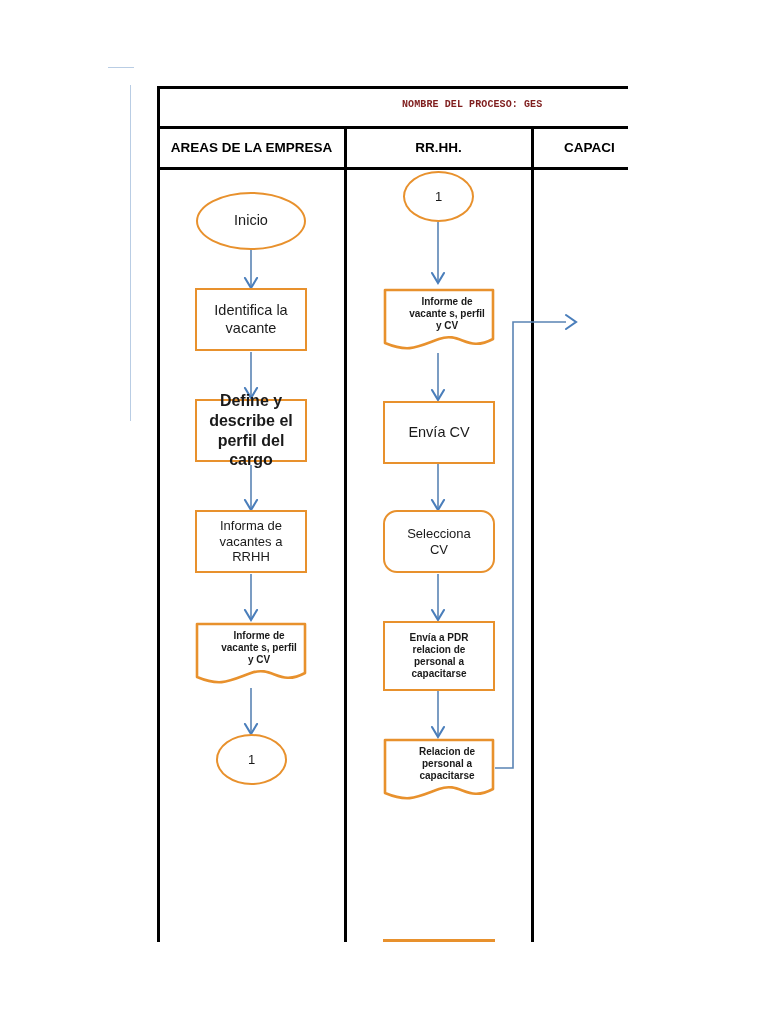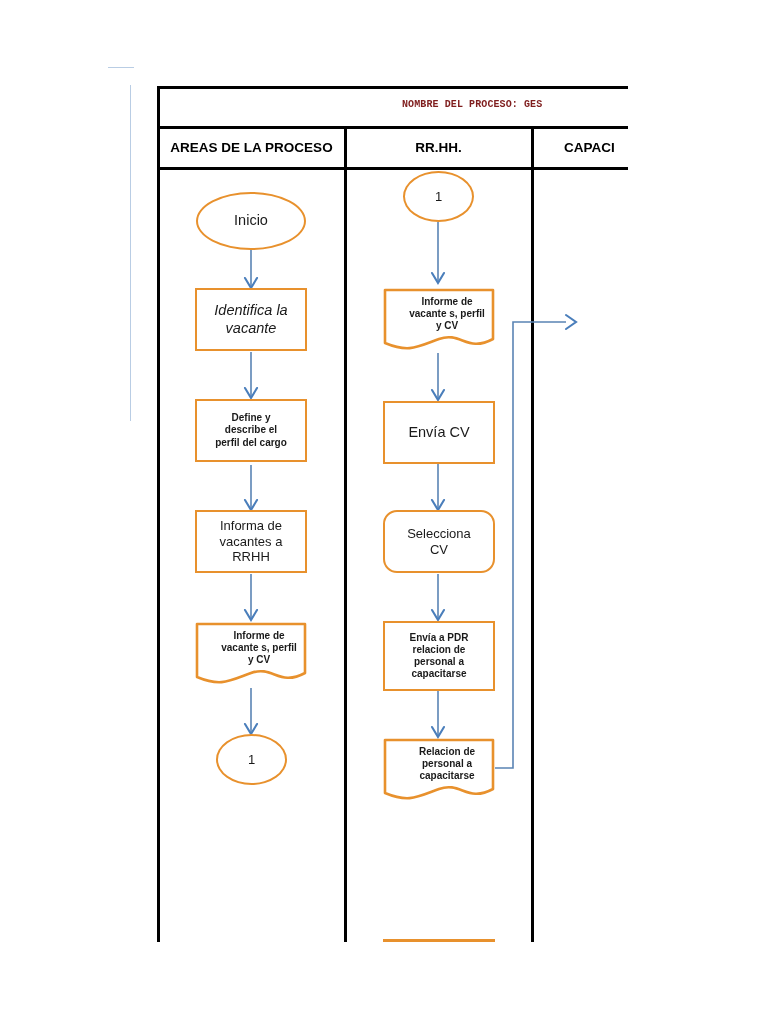"AREAS DE LA PROCESO" div.lane-title { text: PROCESO -> EMPRESA }
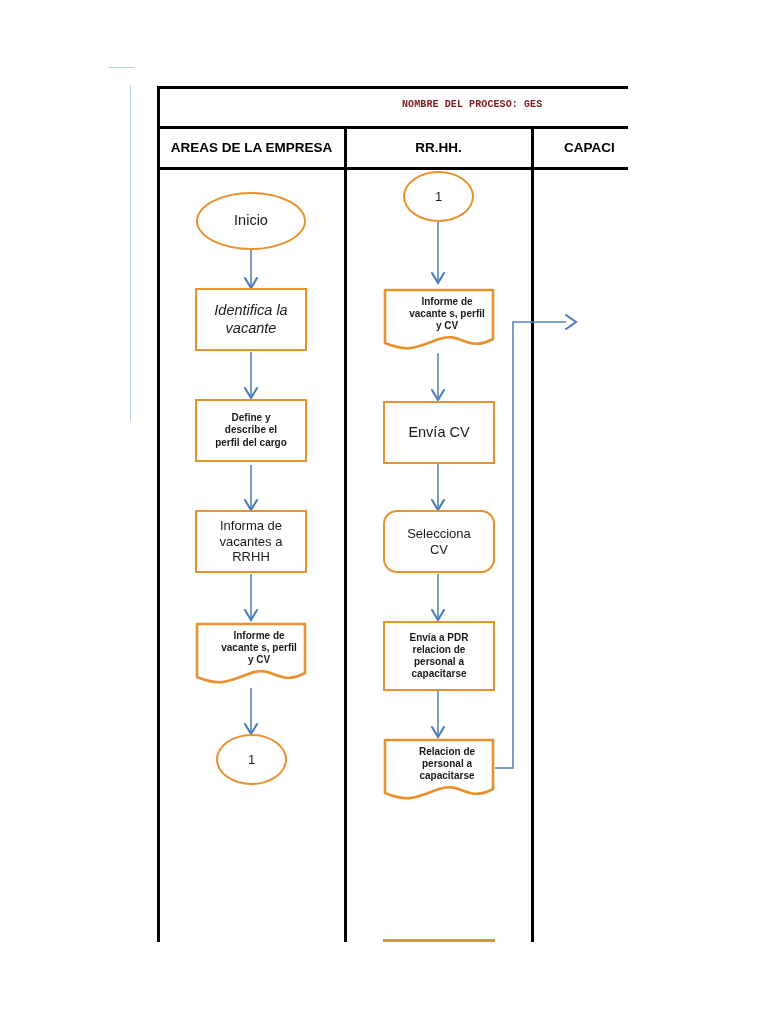"Identifica la" div.node { font-style: italic -> none }
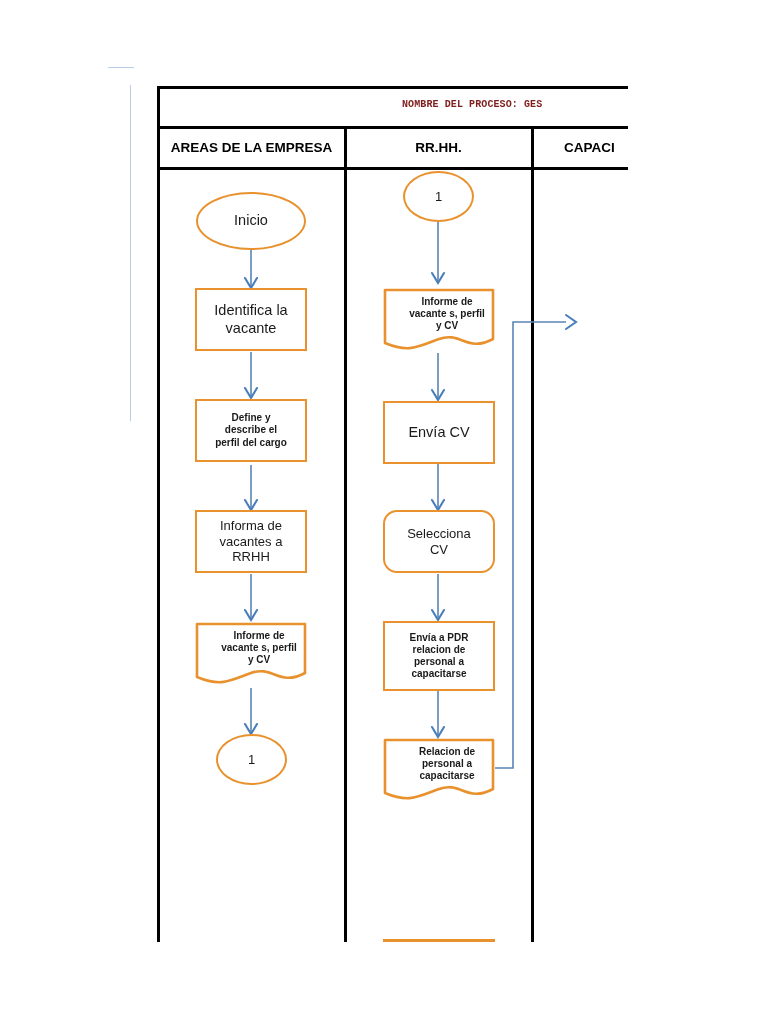"Define y" .t-sm { font-size: 10px -> 16px }
